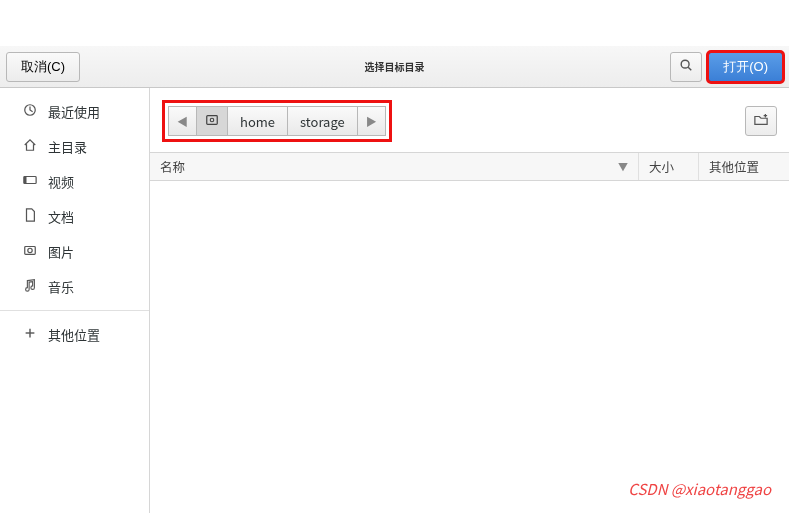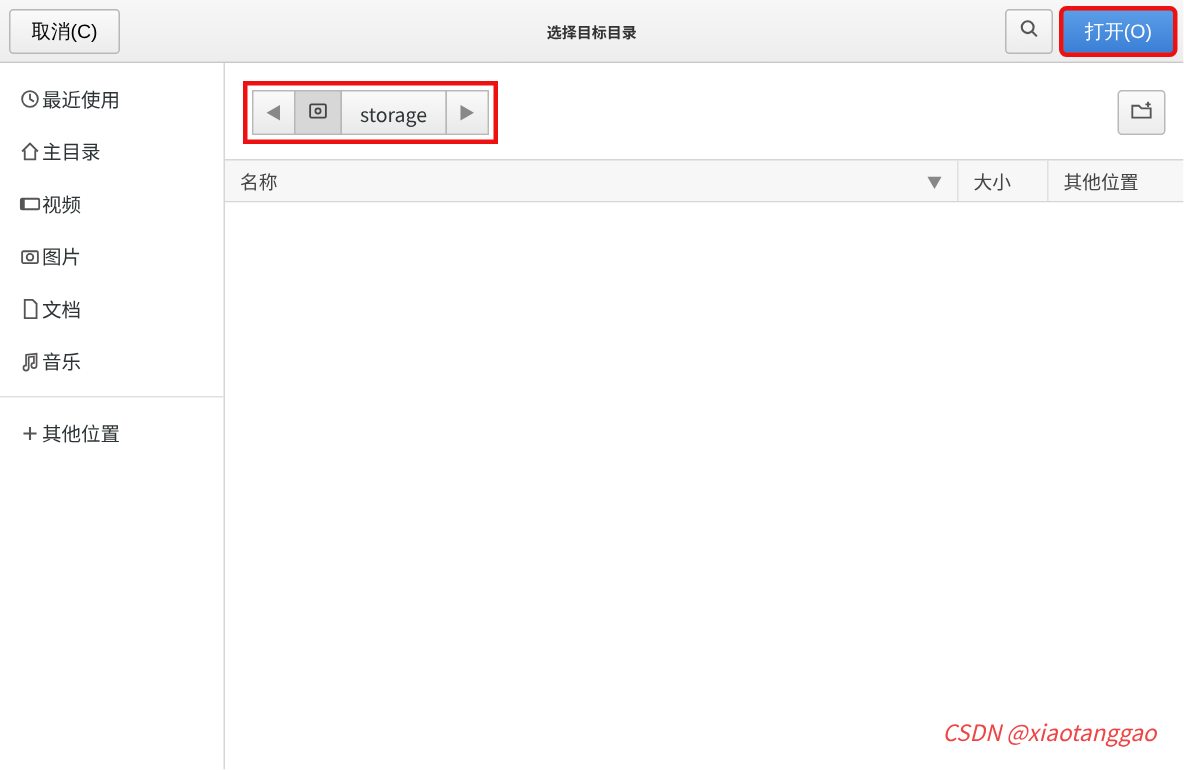"取消(C)" .header { margin-top: none -> 46px }
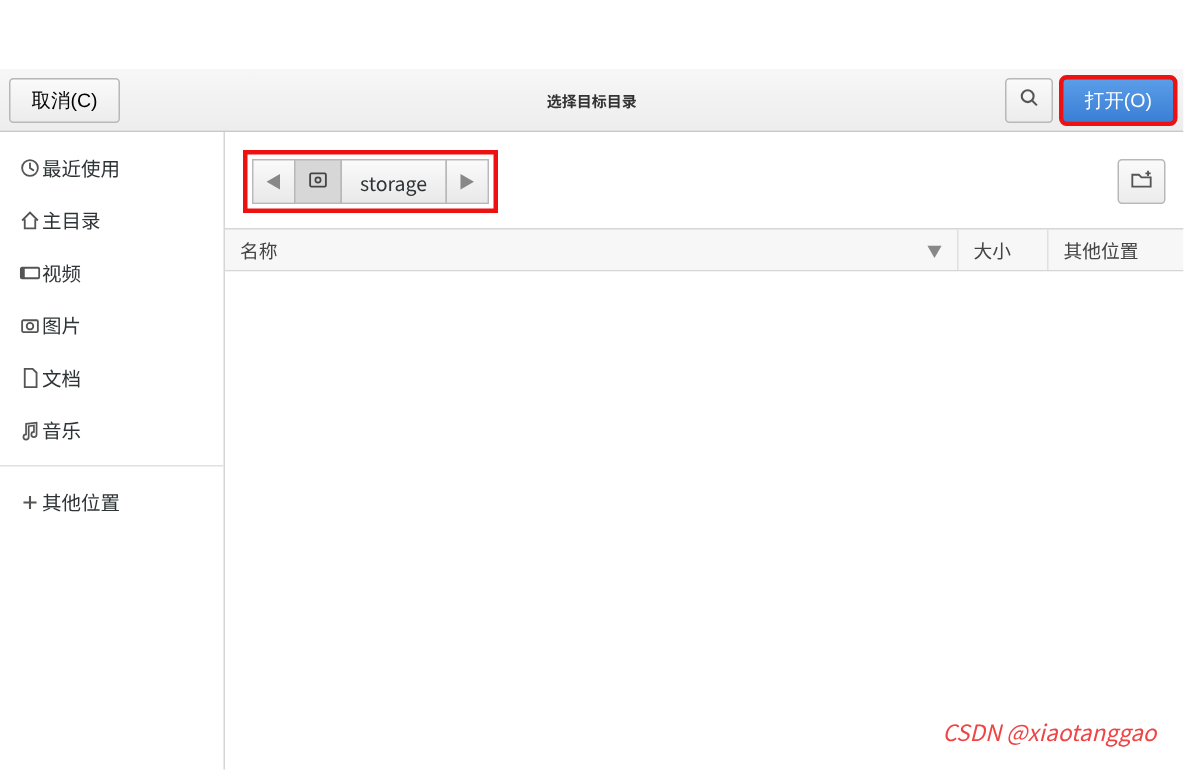"最近使用" .side-item { align-items: center -> none; gap: none -> 10px; padding: 8px 12px -> 8px 22px }
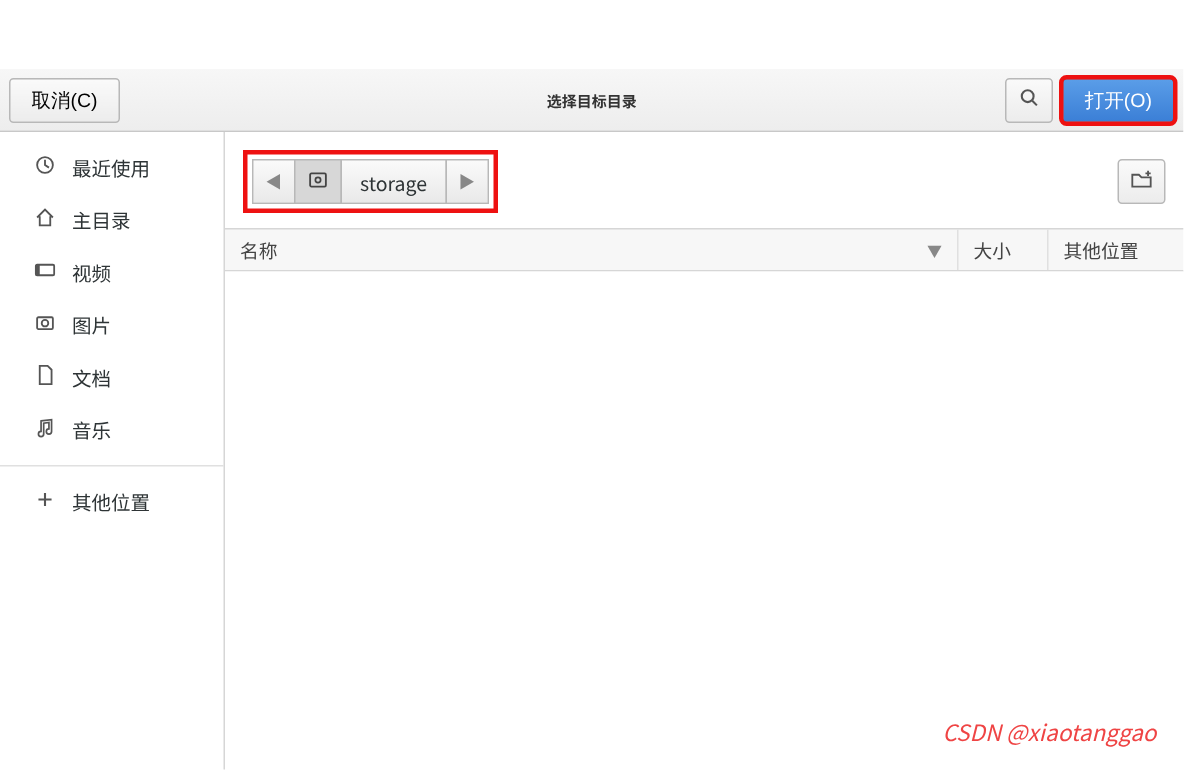"home" div.path-btn { html: none -> <div>home</div> }
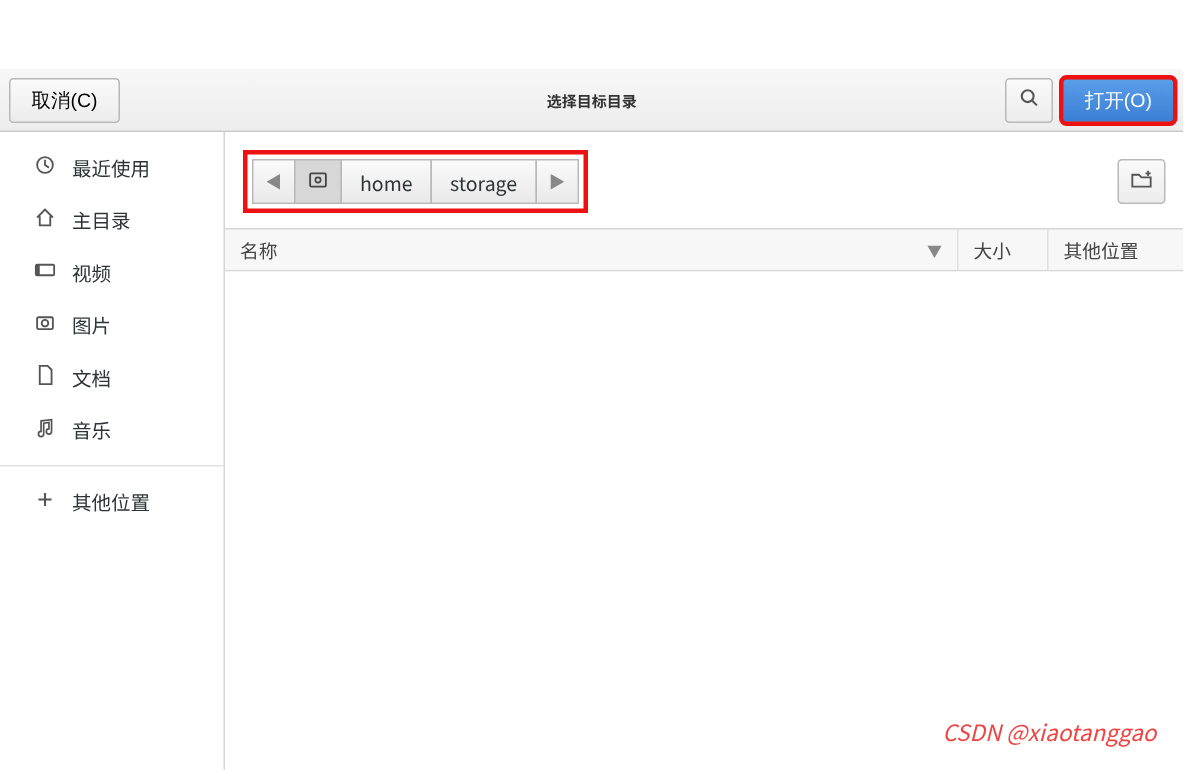"图片" div.side-item { order: before "文档" -> after "文档" }
